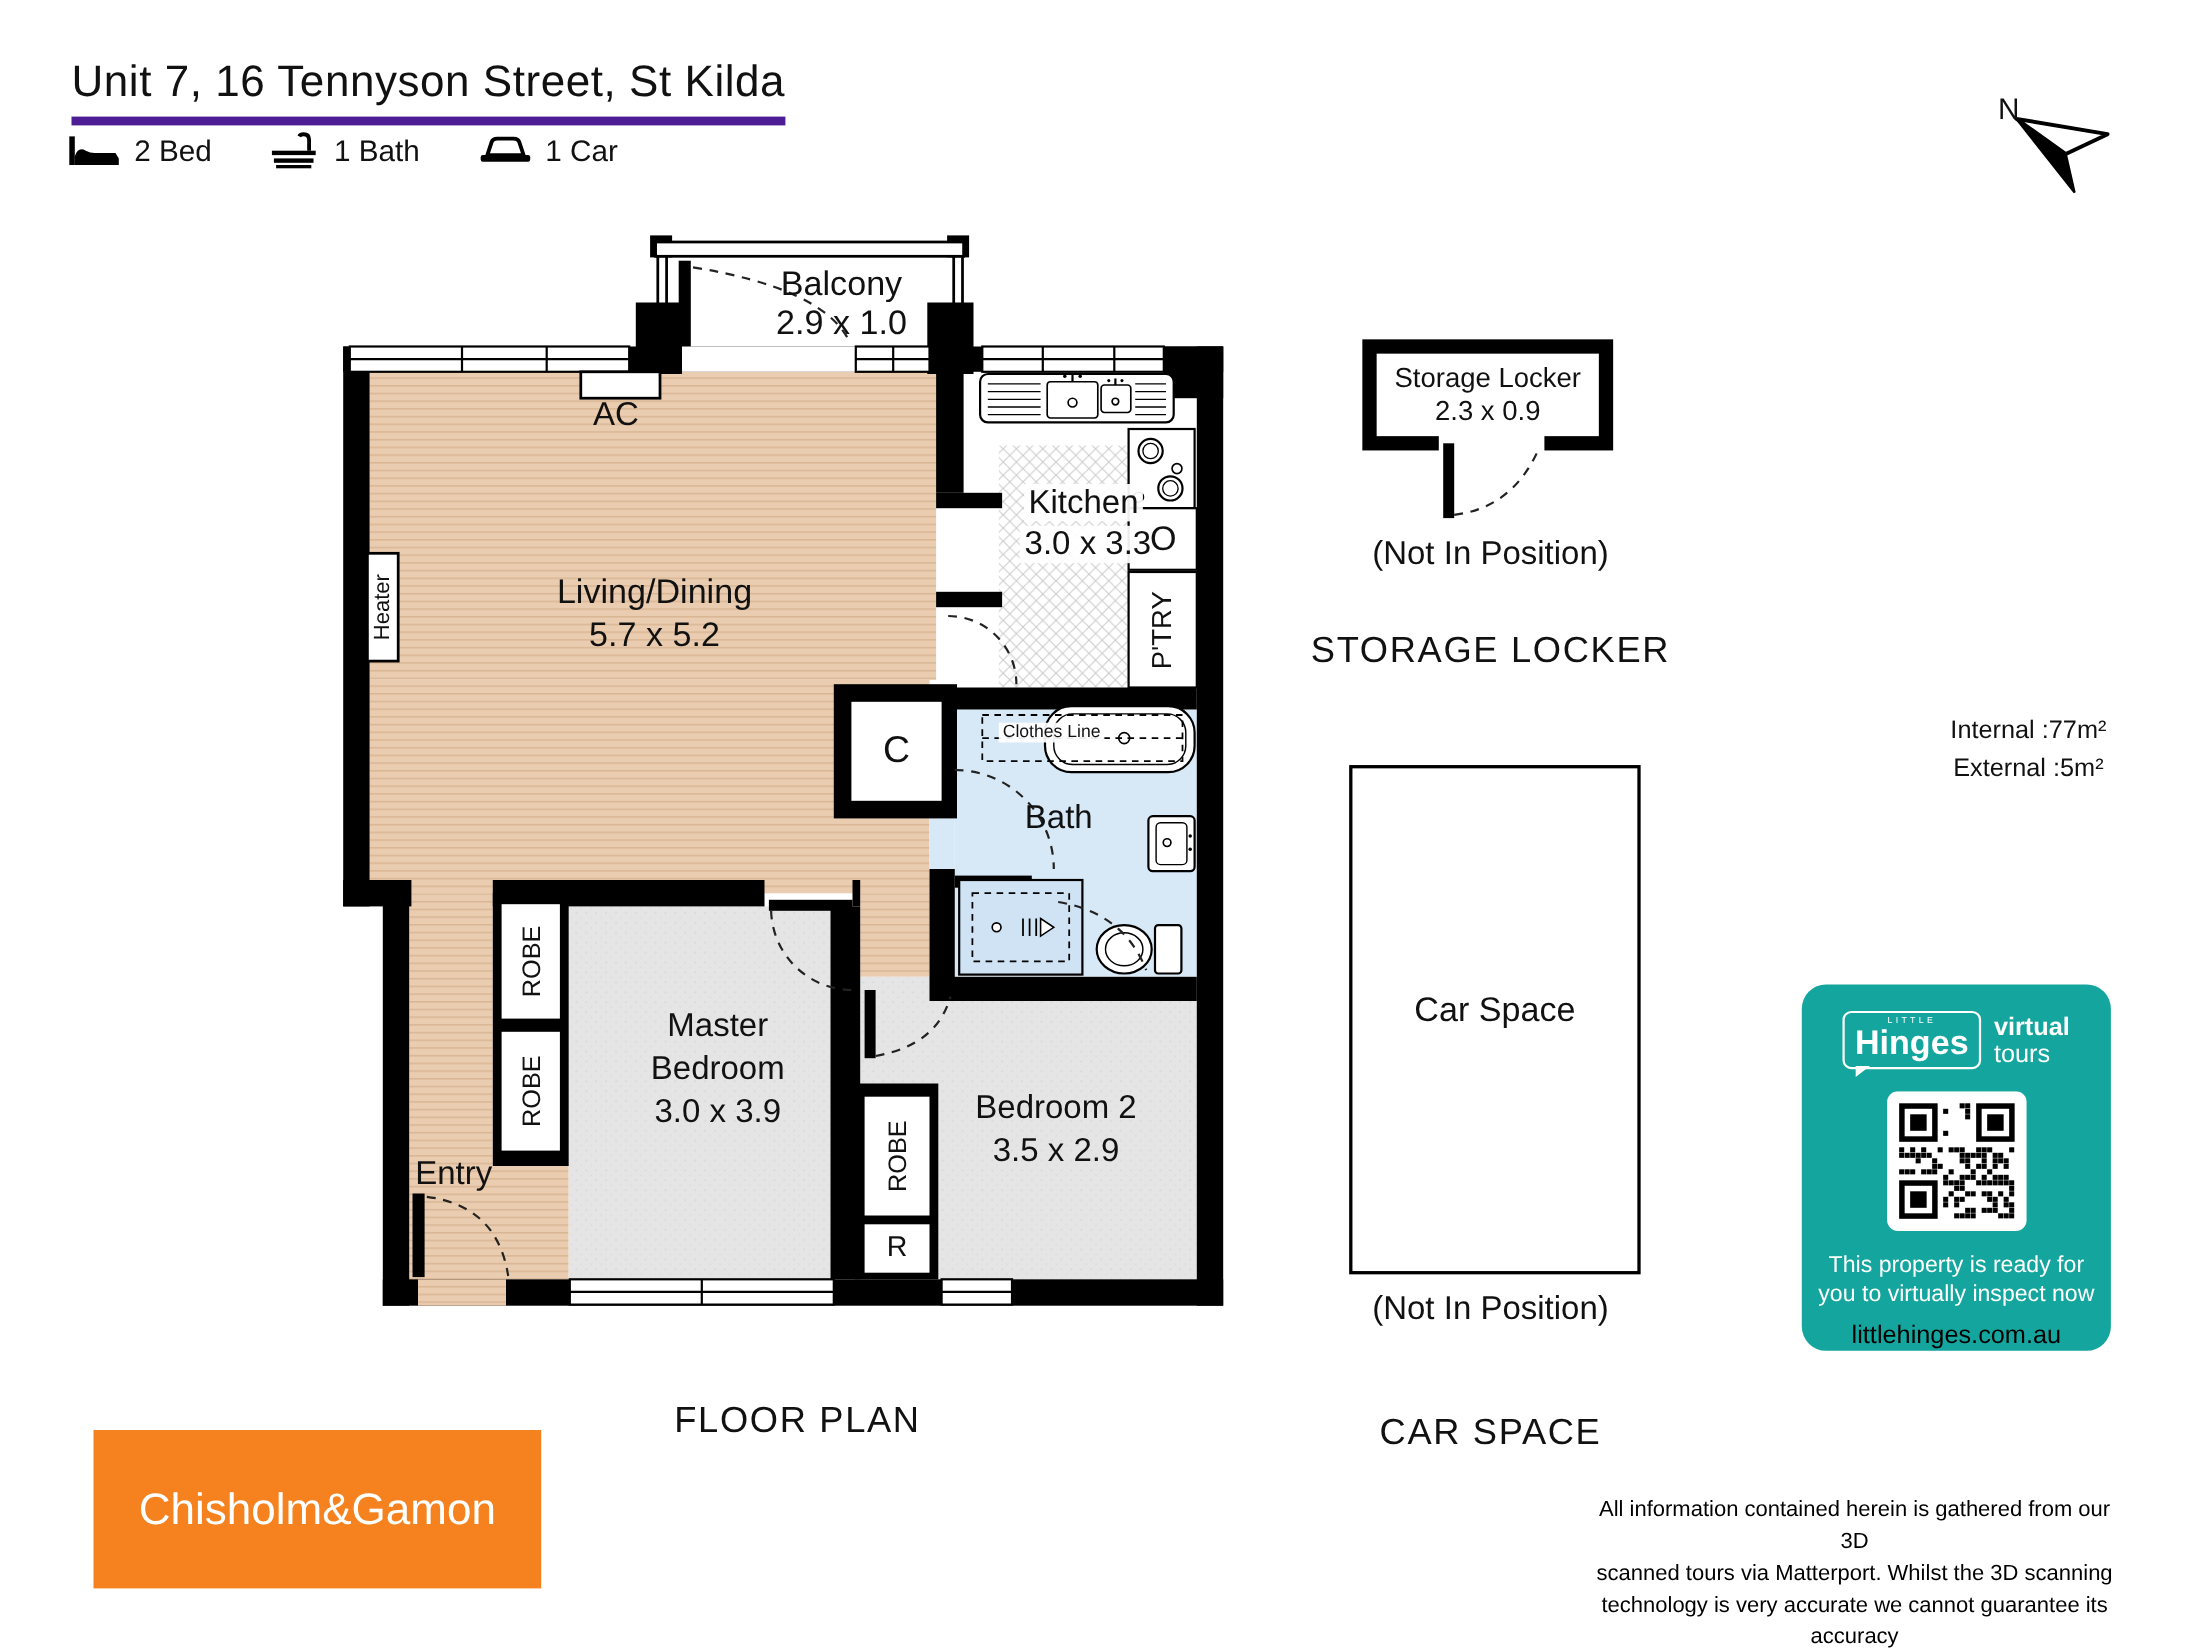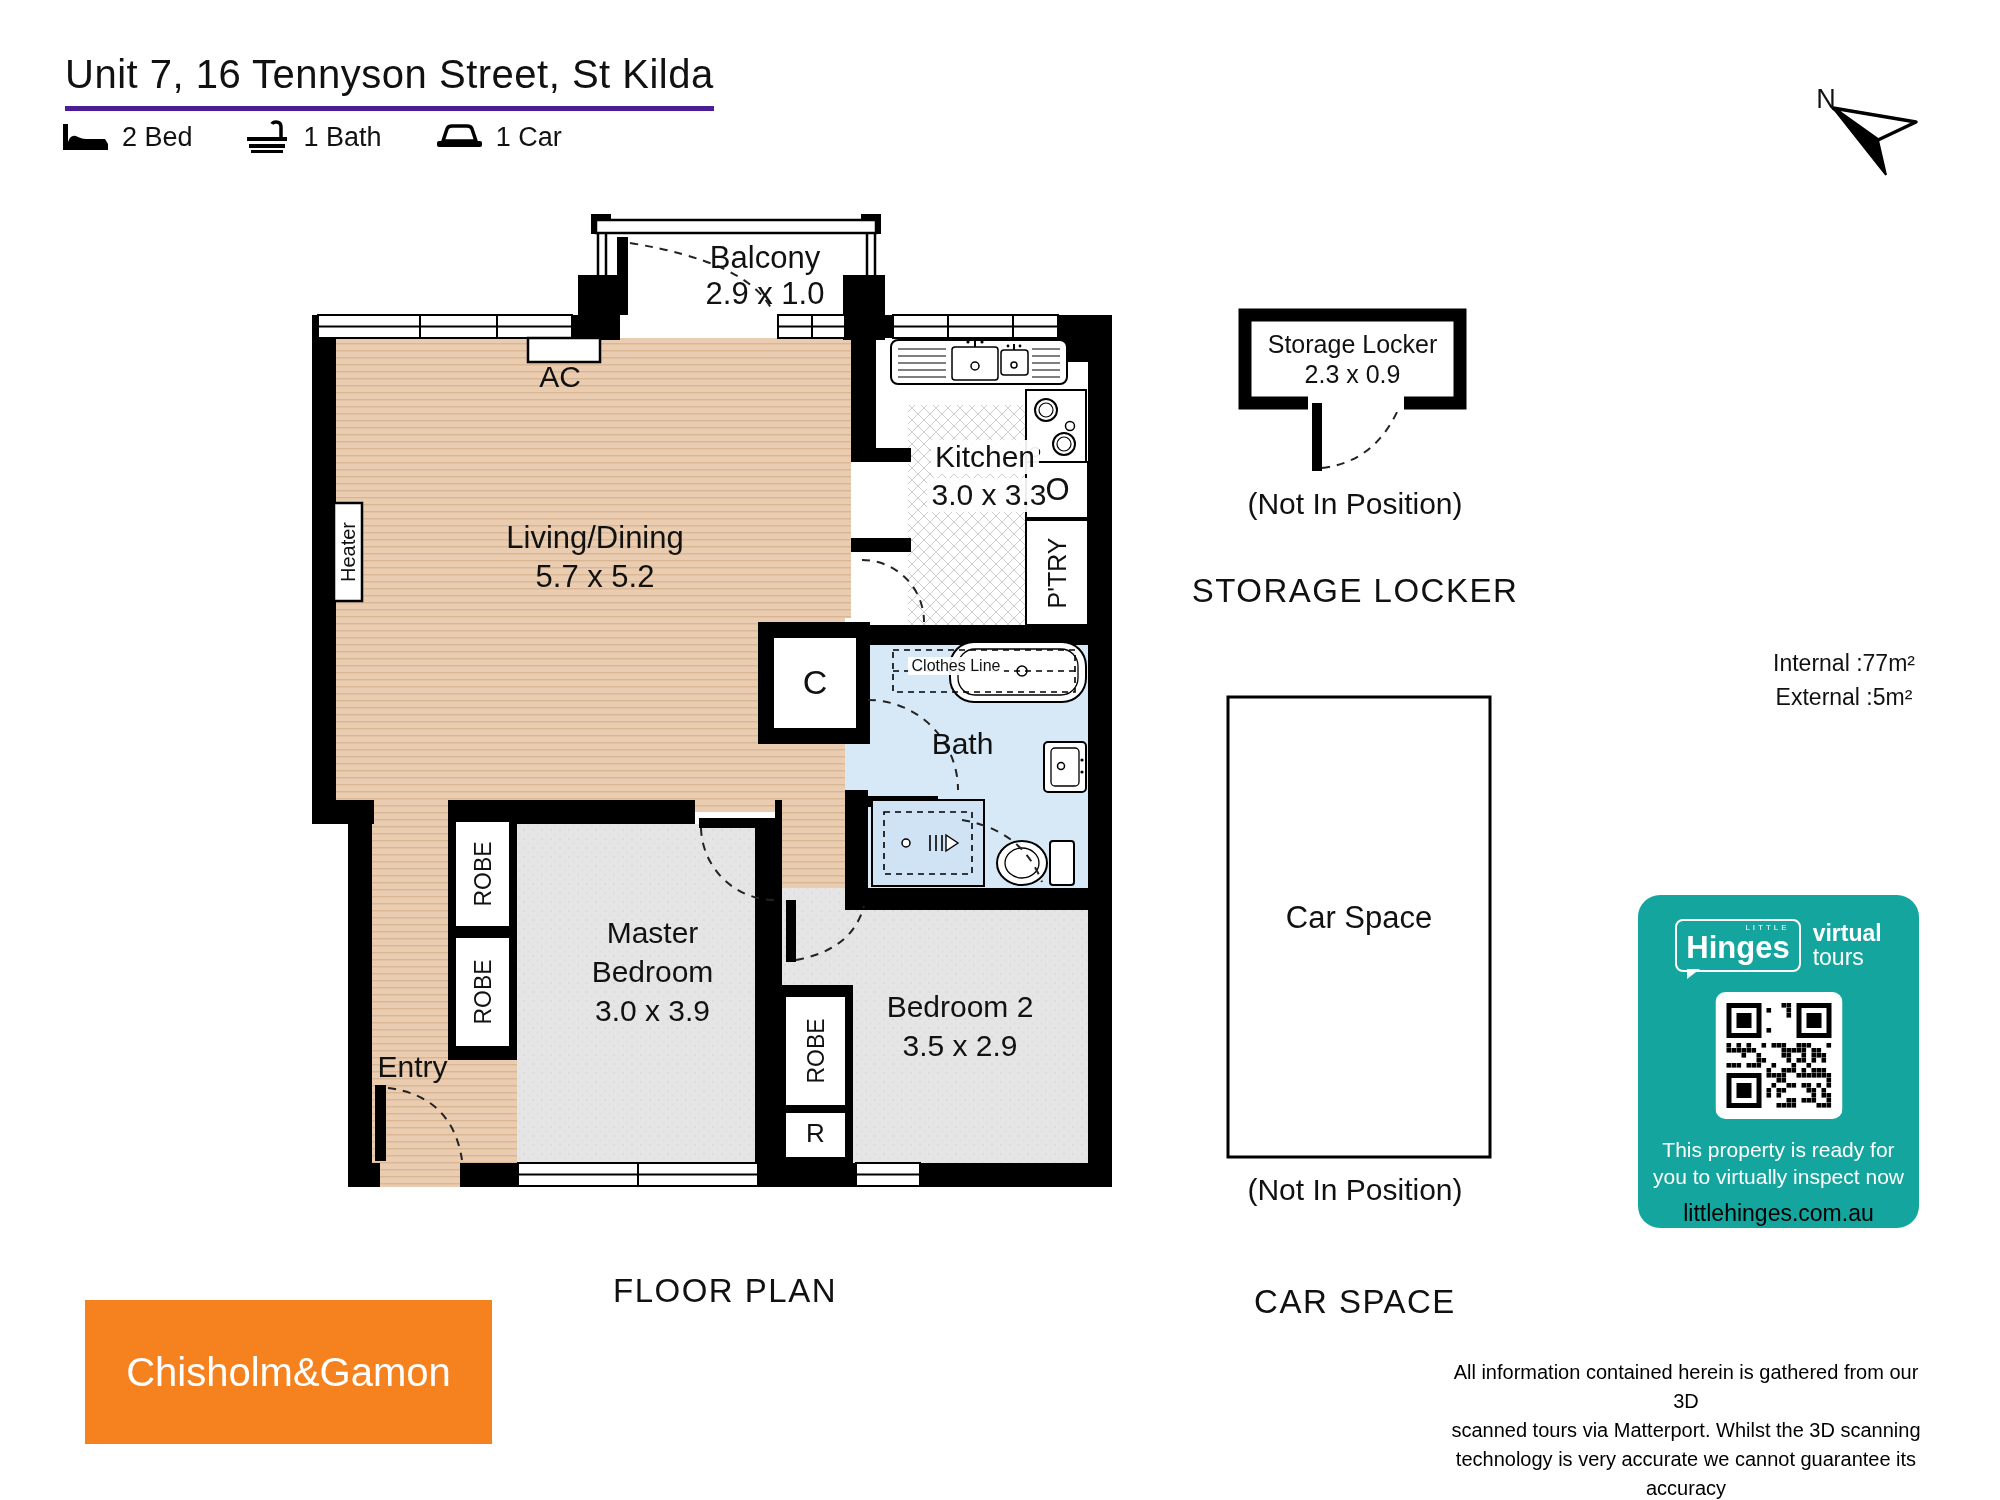"Unit 7, 16 Tennyson Street," .title { border-bottom: 5px solid #4c1d95 -> 8px solid #4c1d95 }
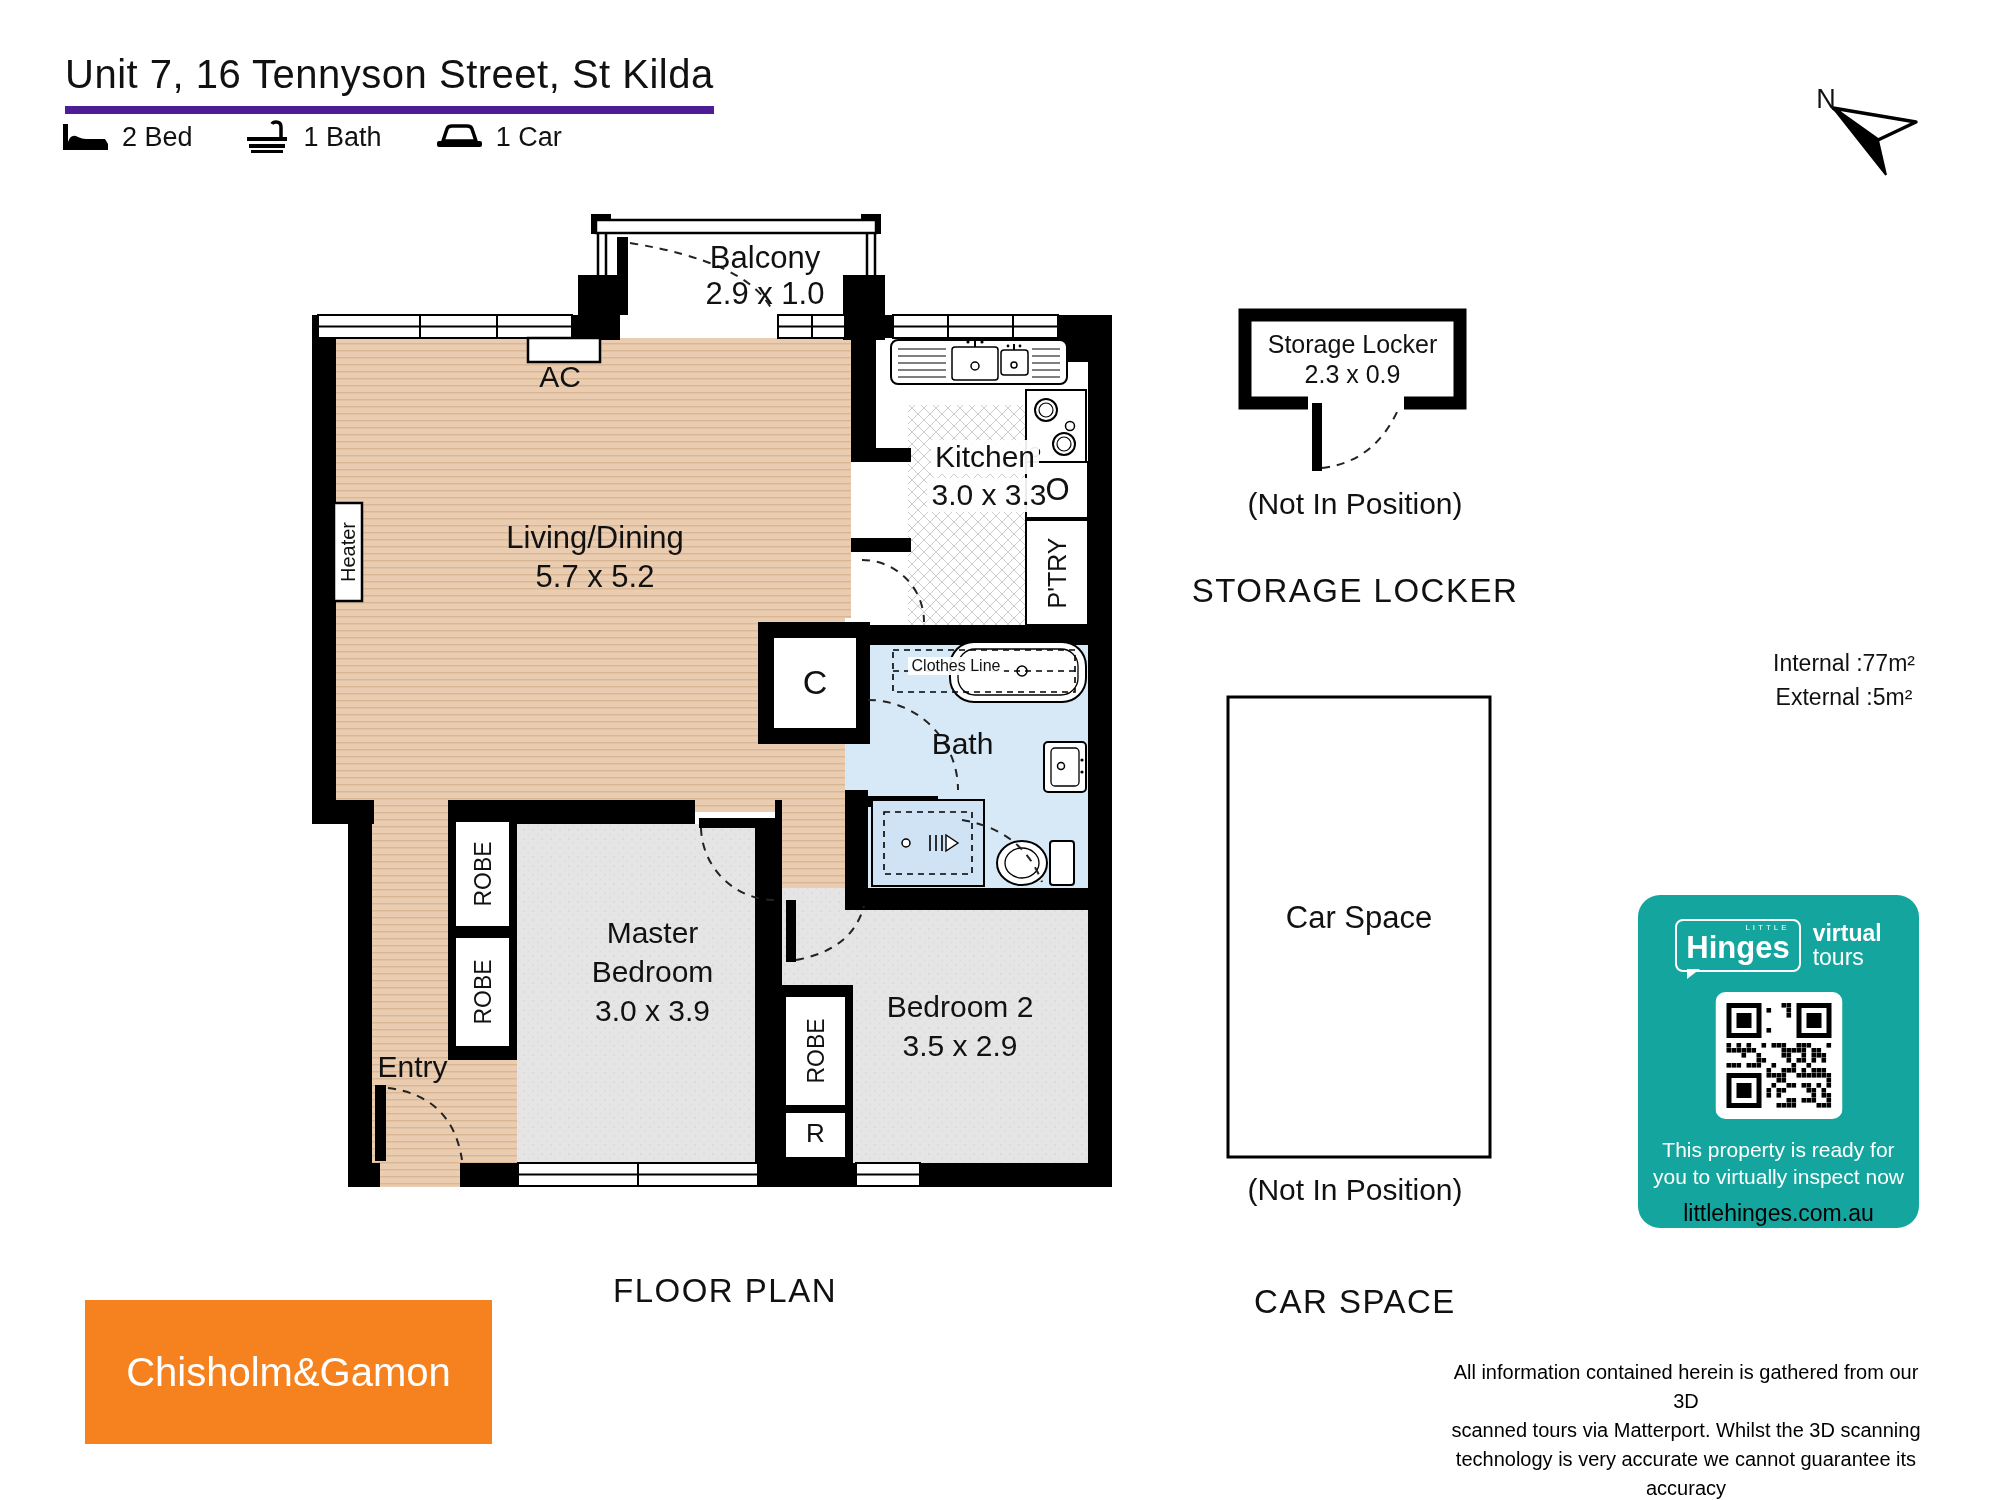"LITTLE" .little { text-align: right -> none }
